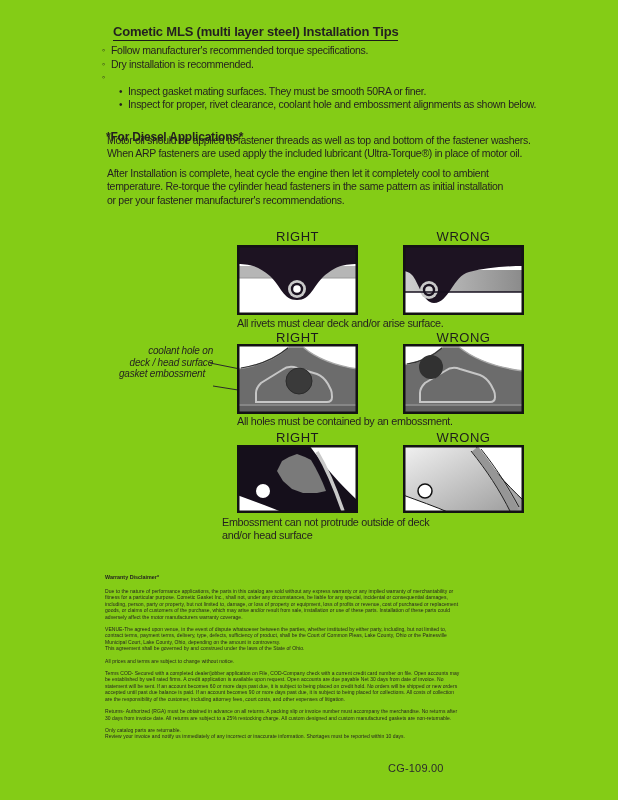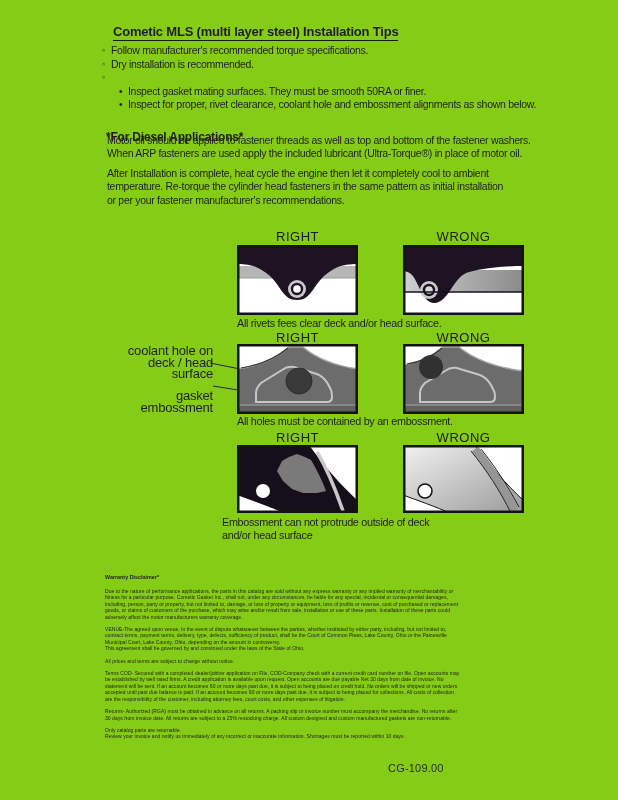"All rivets fees clear deck" div.abs { text: fees clear deck and/or head -> must clear deck and/or arise }
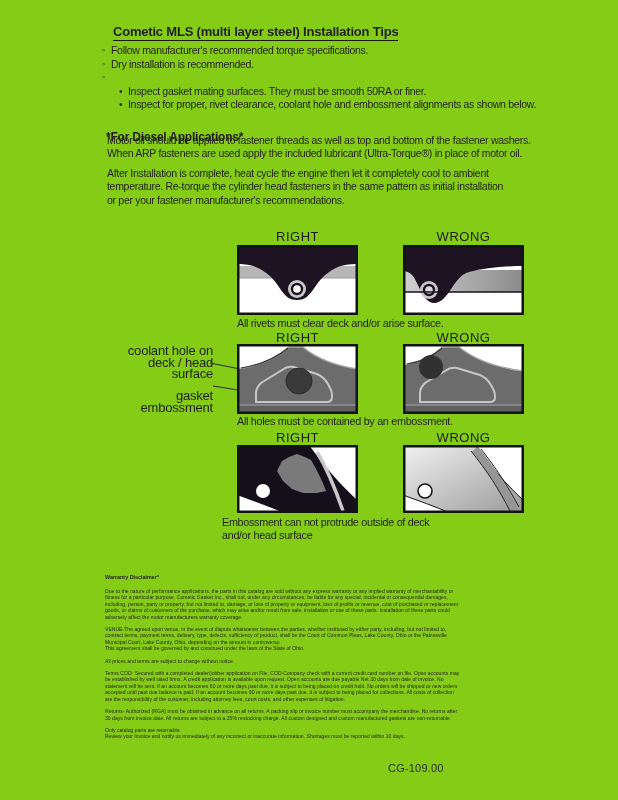"coolant hole on" .anno { font-size: 13px -> 10px; font-style: none -> italic }
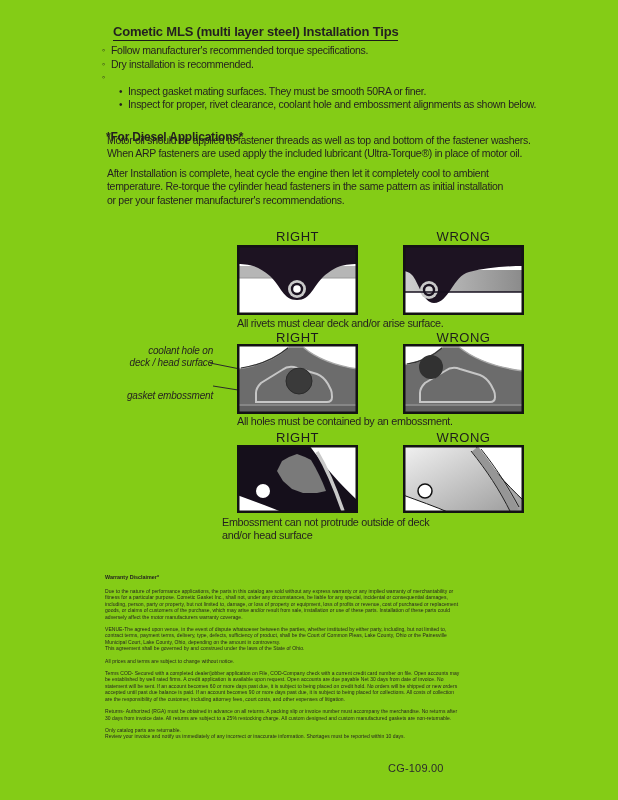"gasket embossment" div.abs { text-align: none -> center; top: 390px -> 368px }
